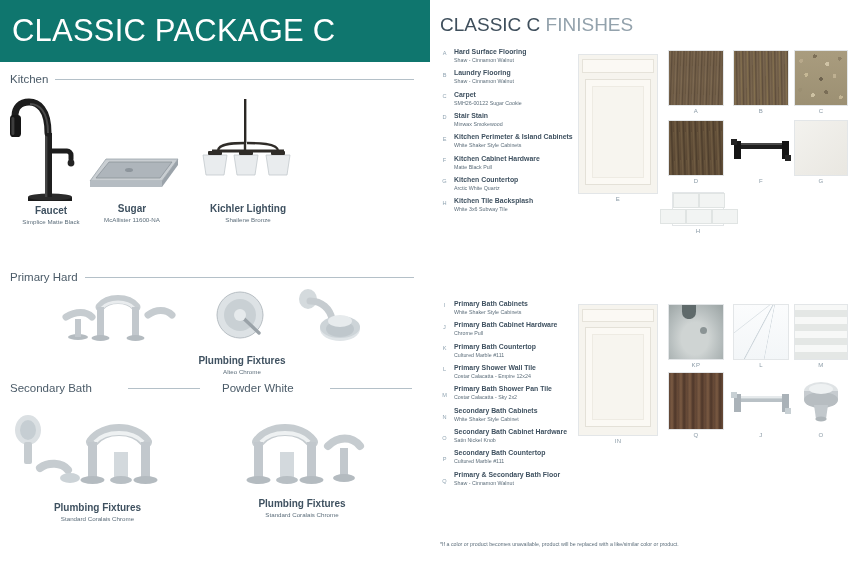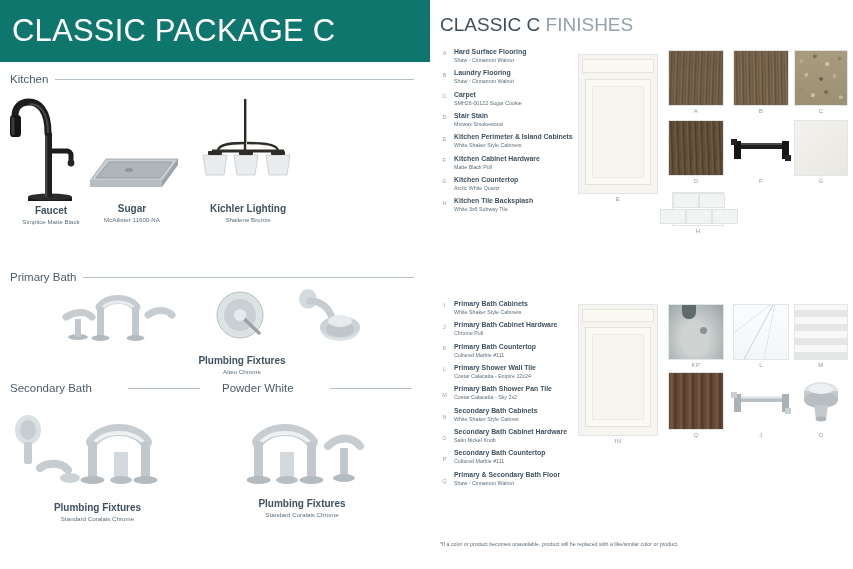"Primary Bath" span.lbl { text: Bath -> Hard }
